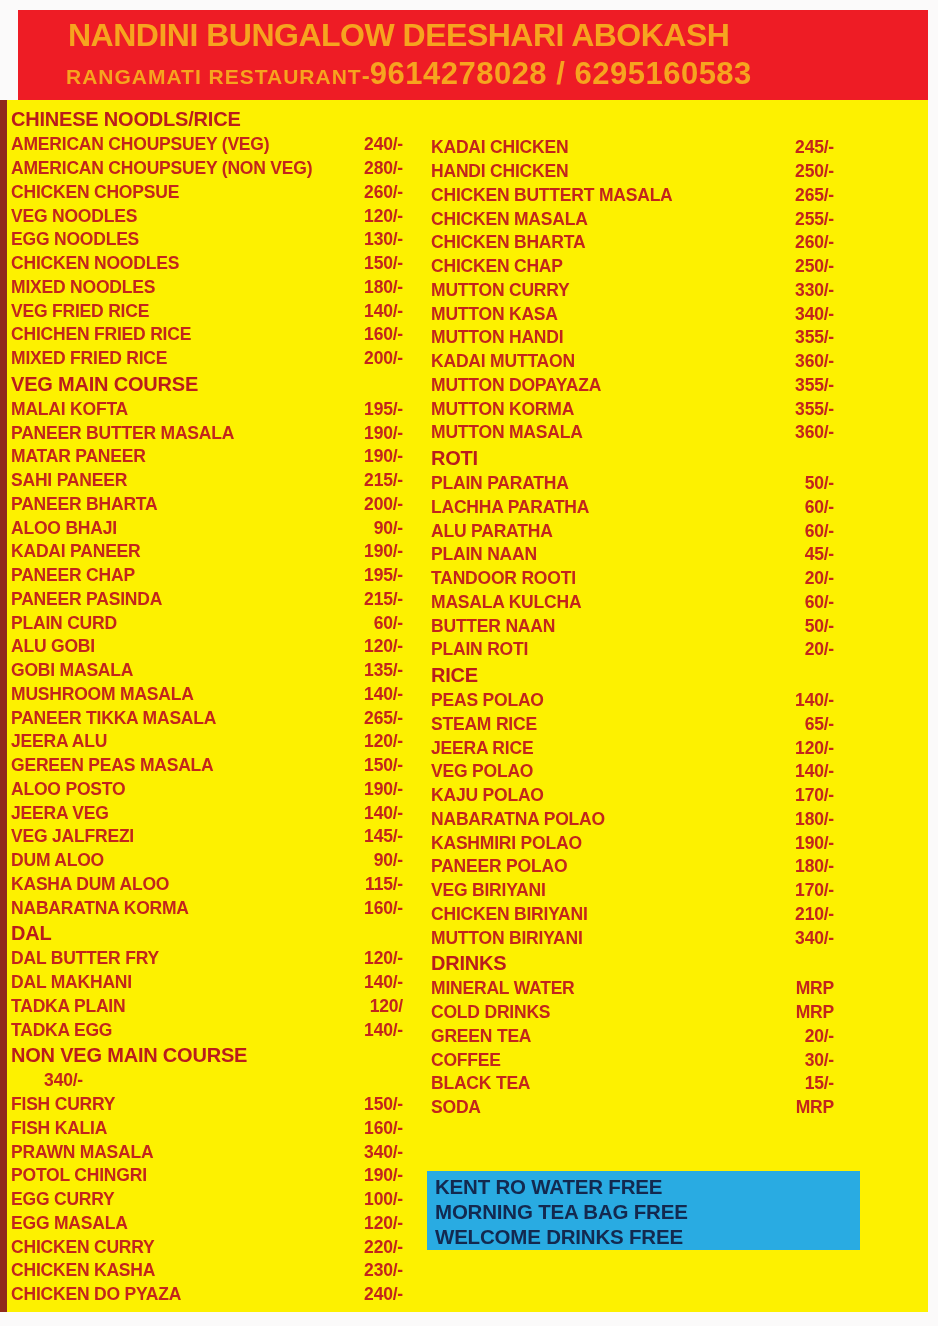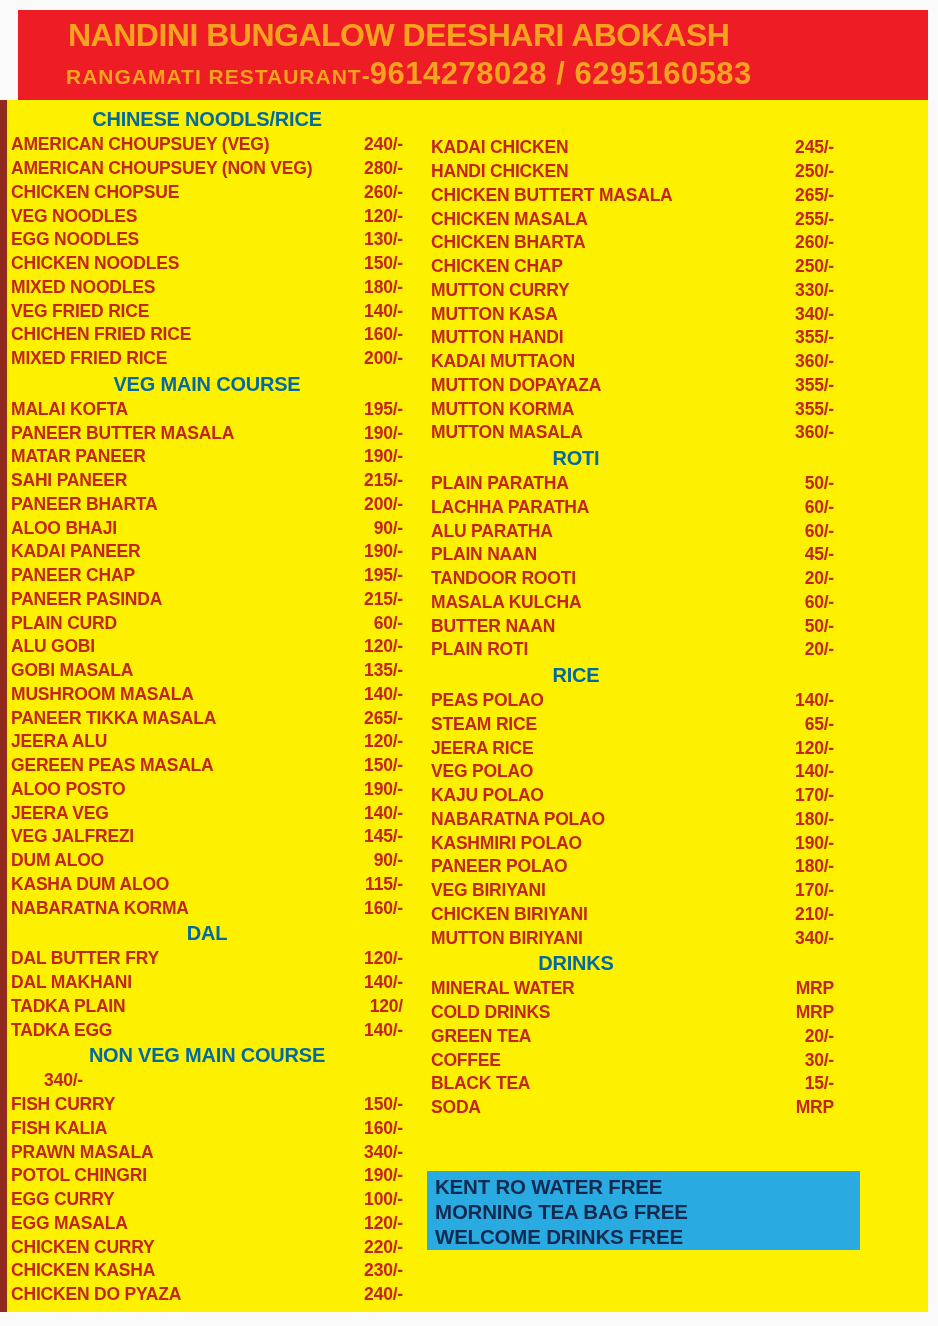"CHINESE NOODLS/RICE" .sec { color: #0369a1 -> #b91c1c; text-align: center -> none }
